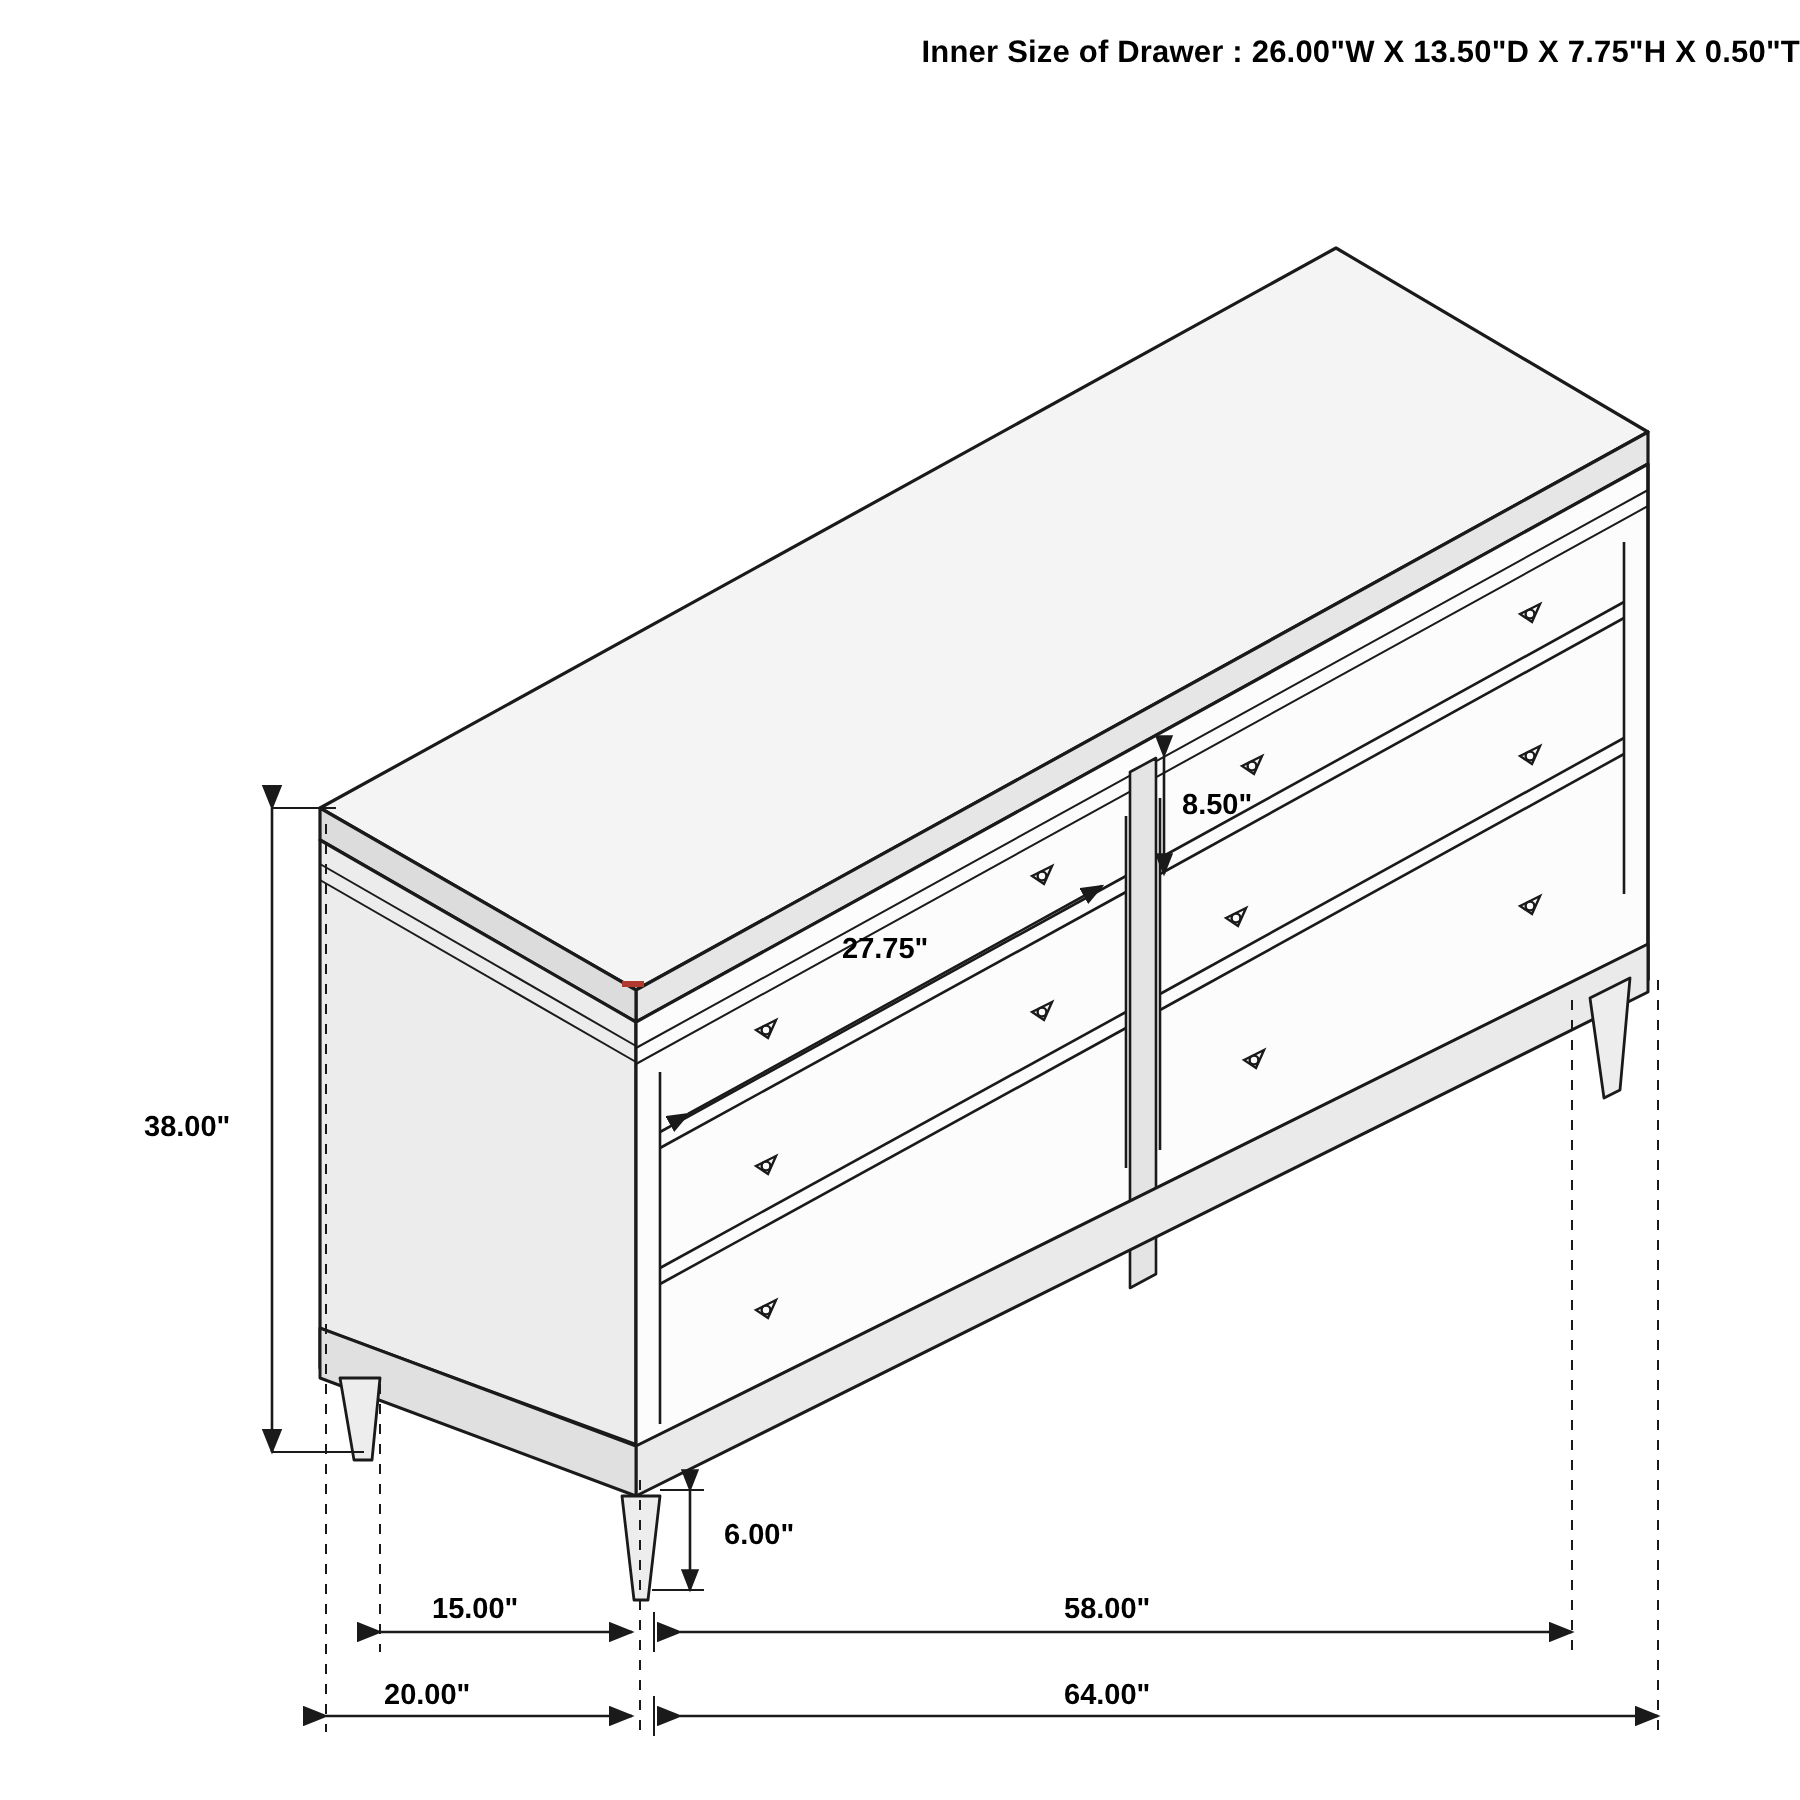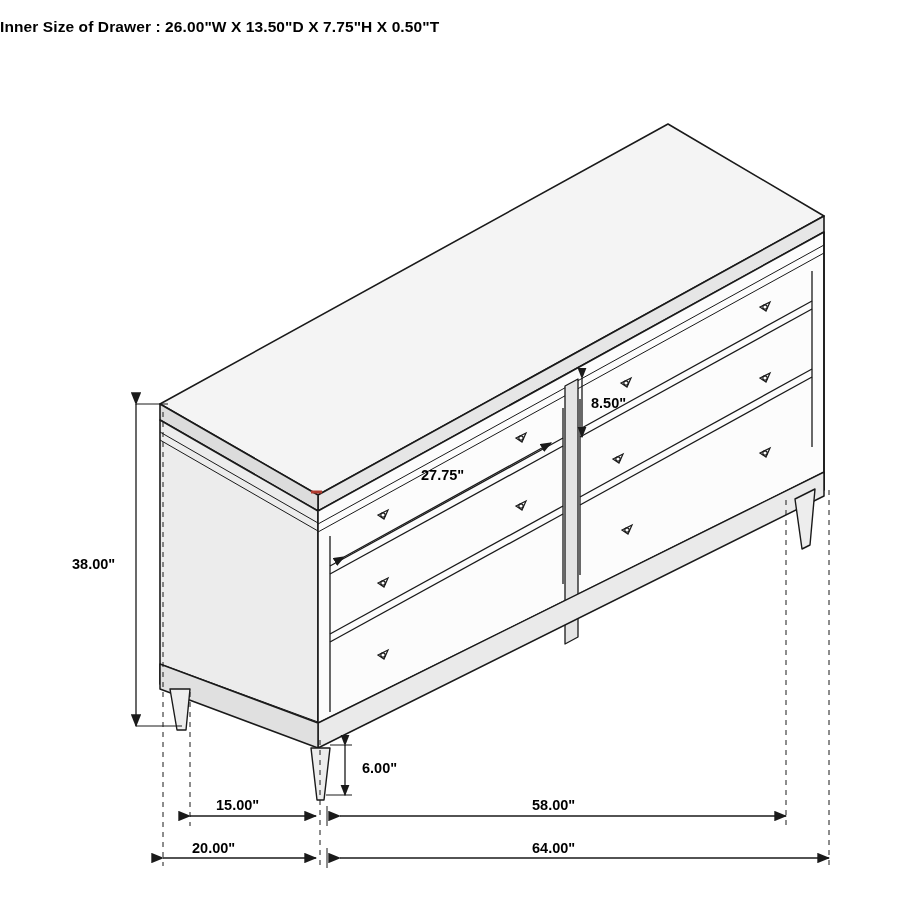"Inner Size of Drawer :" .title { text-align: left -> right }
